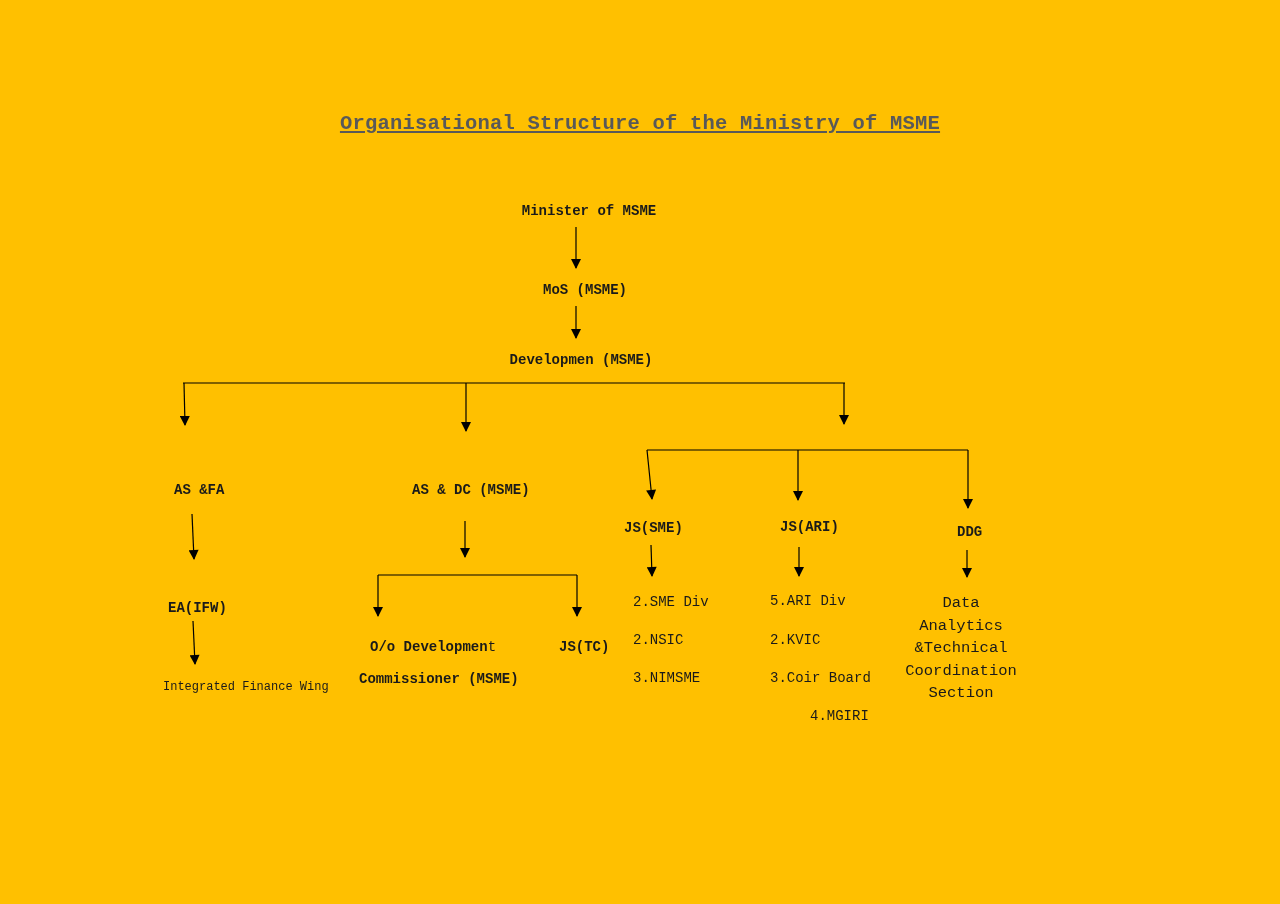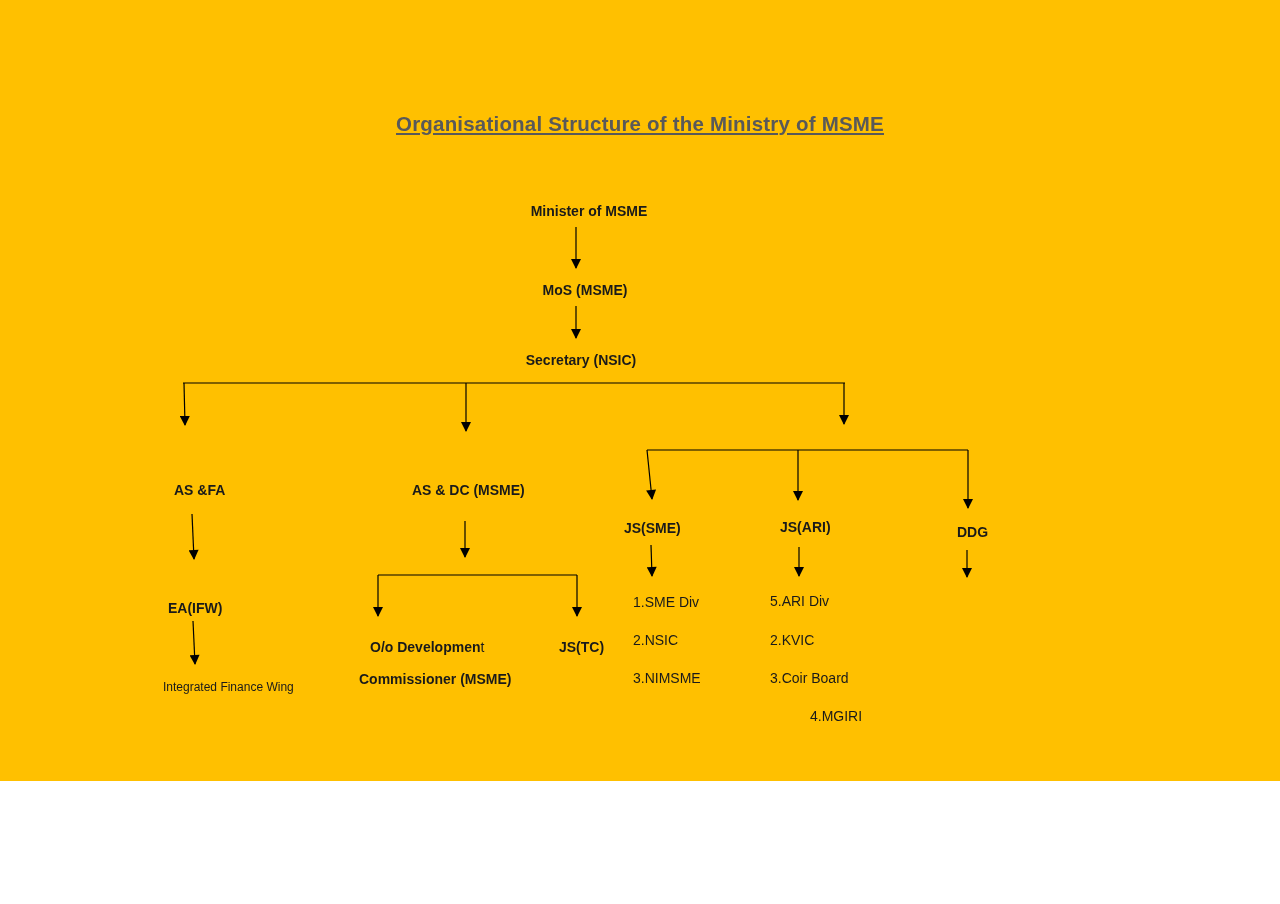"Organisational Structure of the Ministry" .canvas { font-family: Liberation Sans, sans-serif -> Liberation Mono, monospace; height: 781px -> 904px }
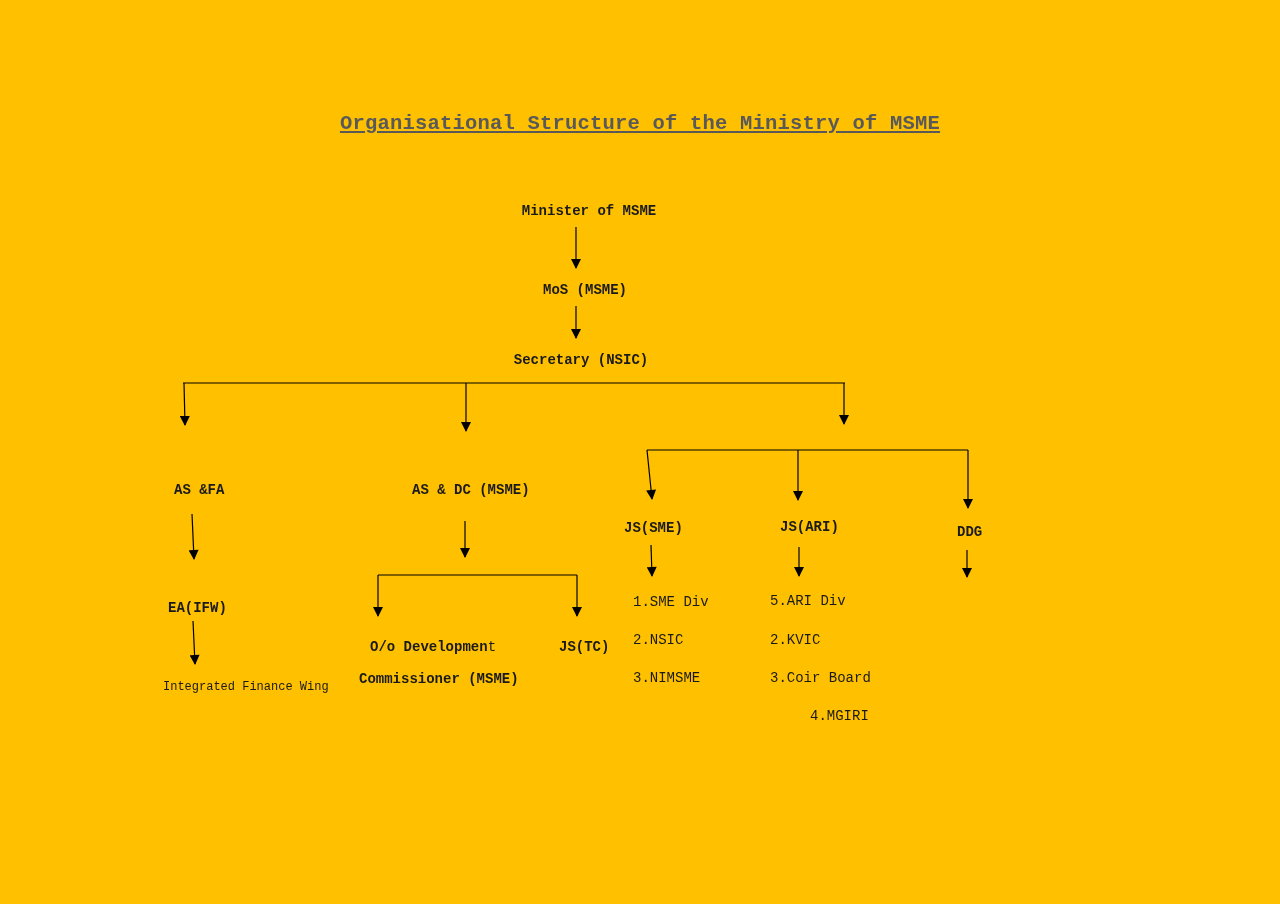"Secretary (NSIC)" div.label { text: Secretary (NSIC -> Developmen (MSME }
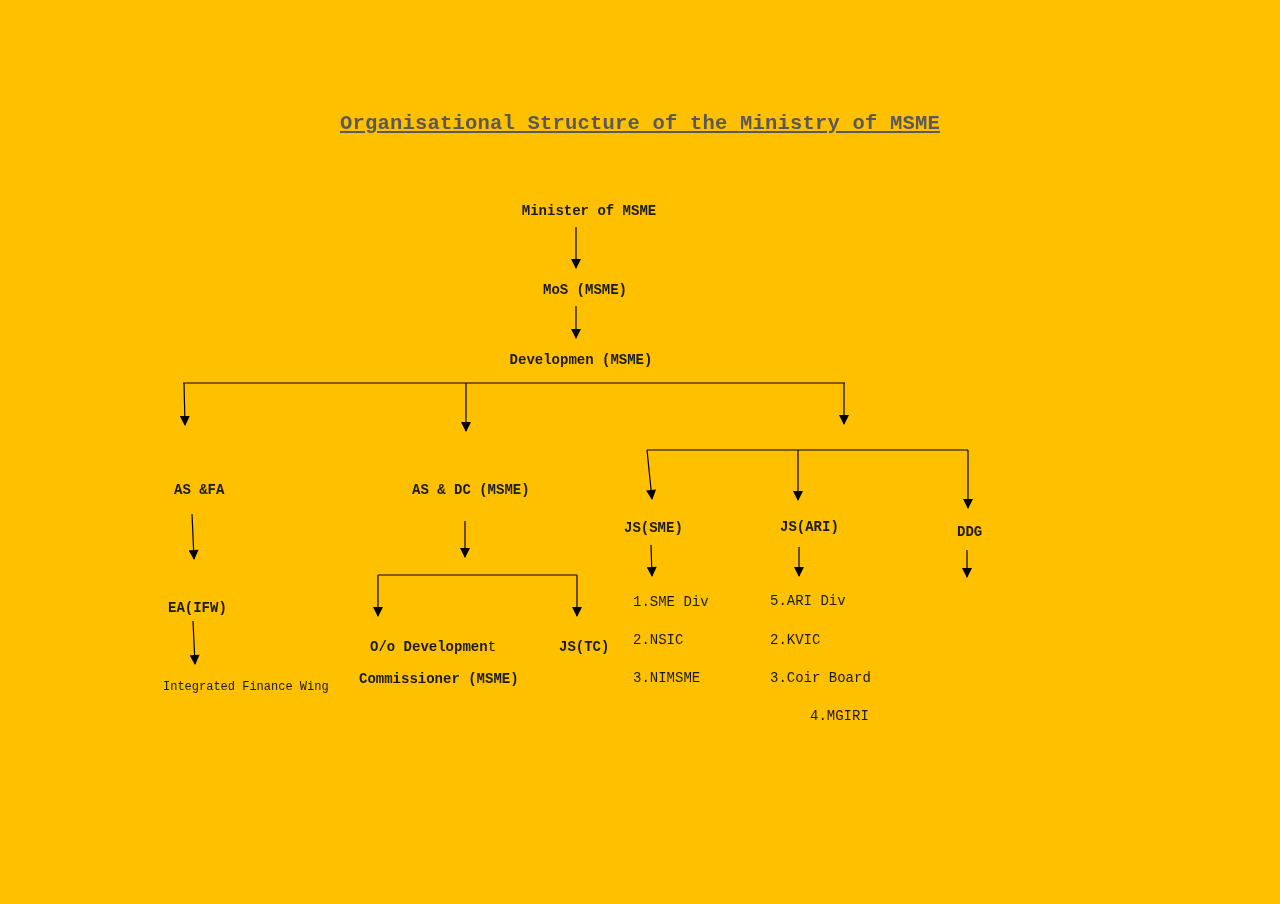"1.SME Div" div.label { text: 1.SME -> 2.SME }
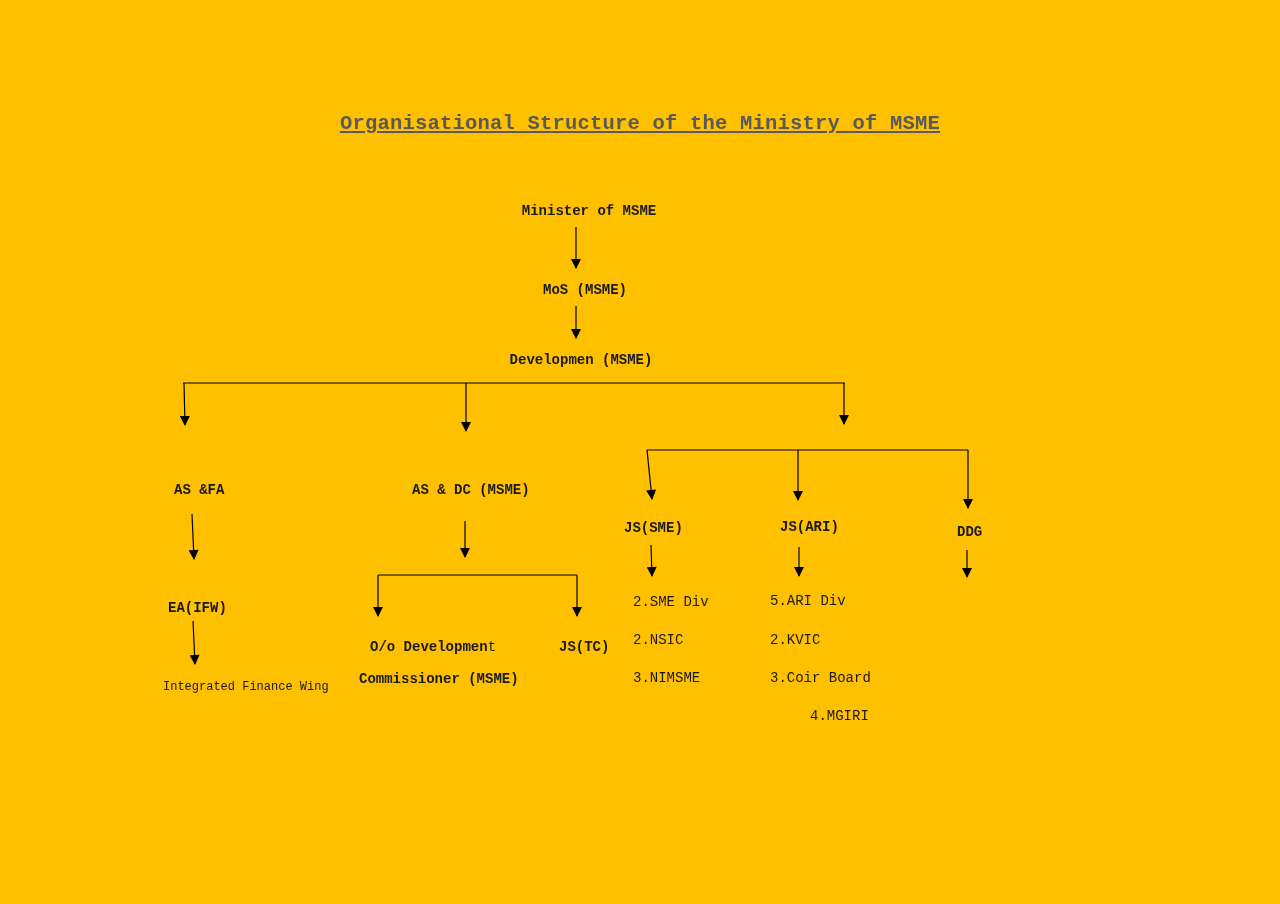"Data" div.ddg-block { html: none -> <div> <div>Data</div> <div>Analytics</div> <div>&amp;Technical</div> <div>Coordination</div> <div>Section</div> </div> }
